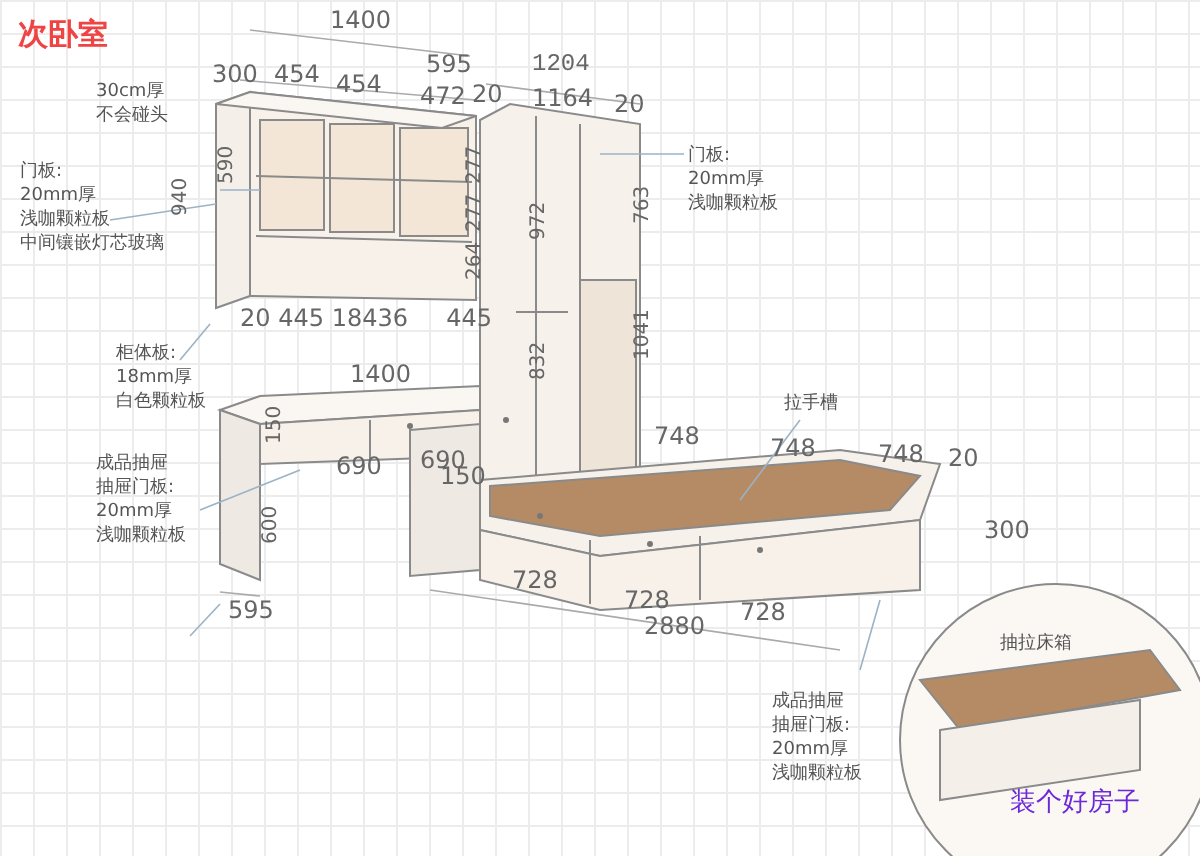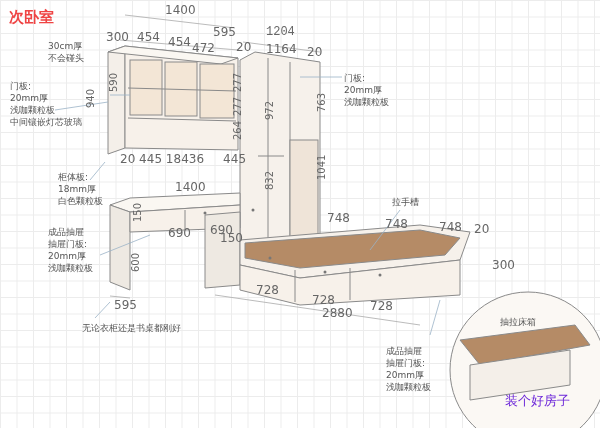"472" div.dim { left: 192px -> 210px }
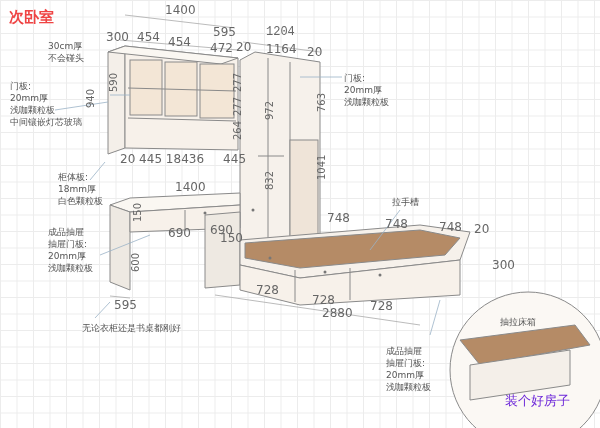"无论衣柜还是书桌都刚好" div { html: <div>无论衣柜还是书桌都刚好</div> -> none }
